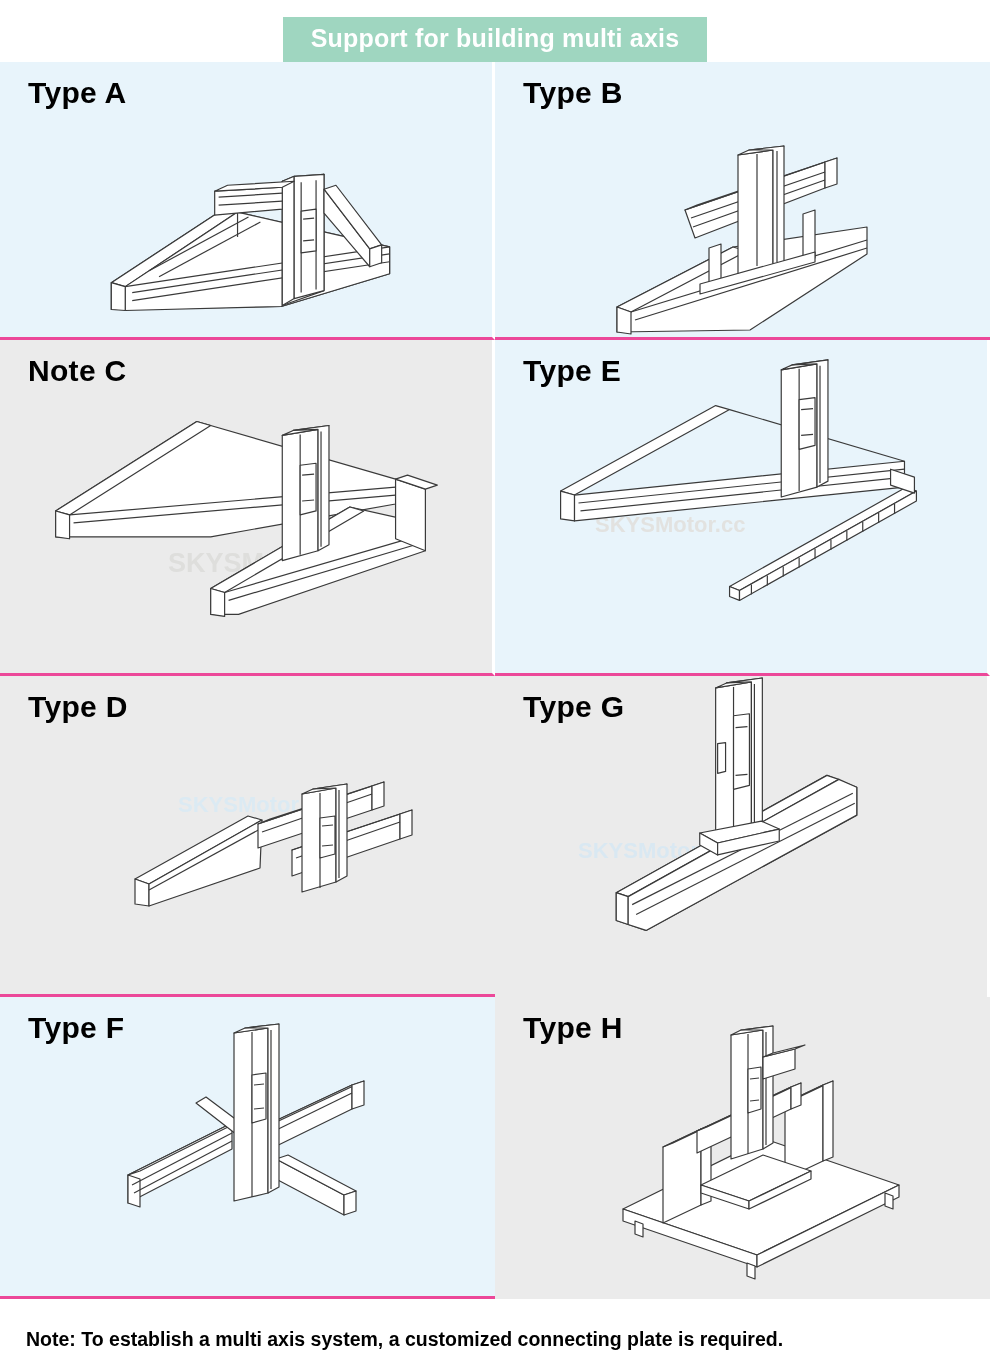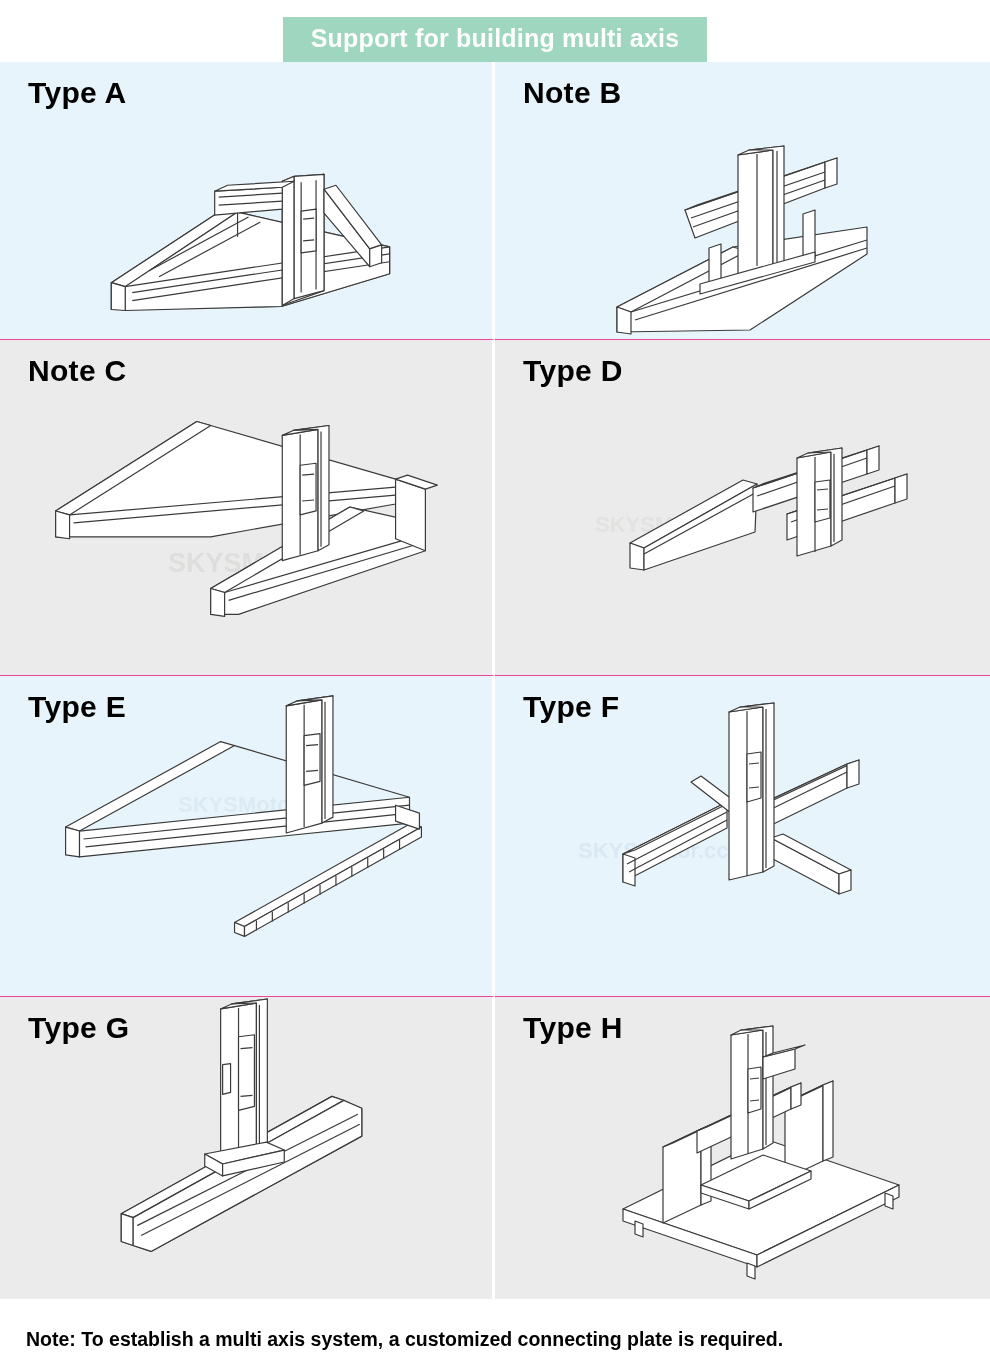"Type A" .sep-bottom { border-bottom: 1px solid #ec4899 -> 3px solid #ec4899 }
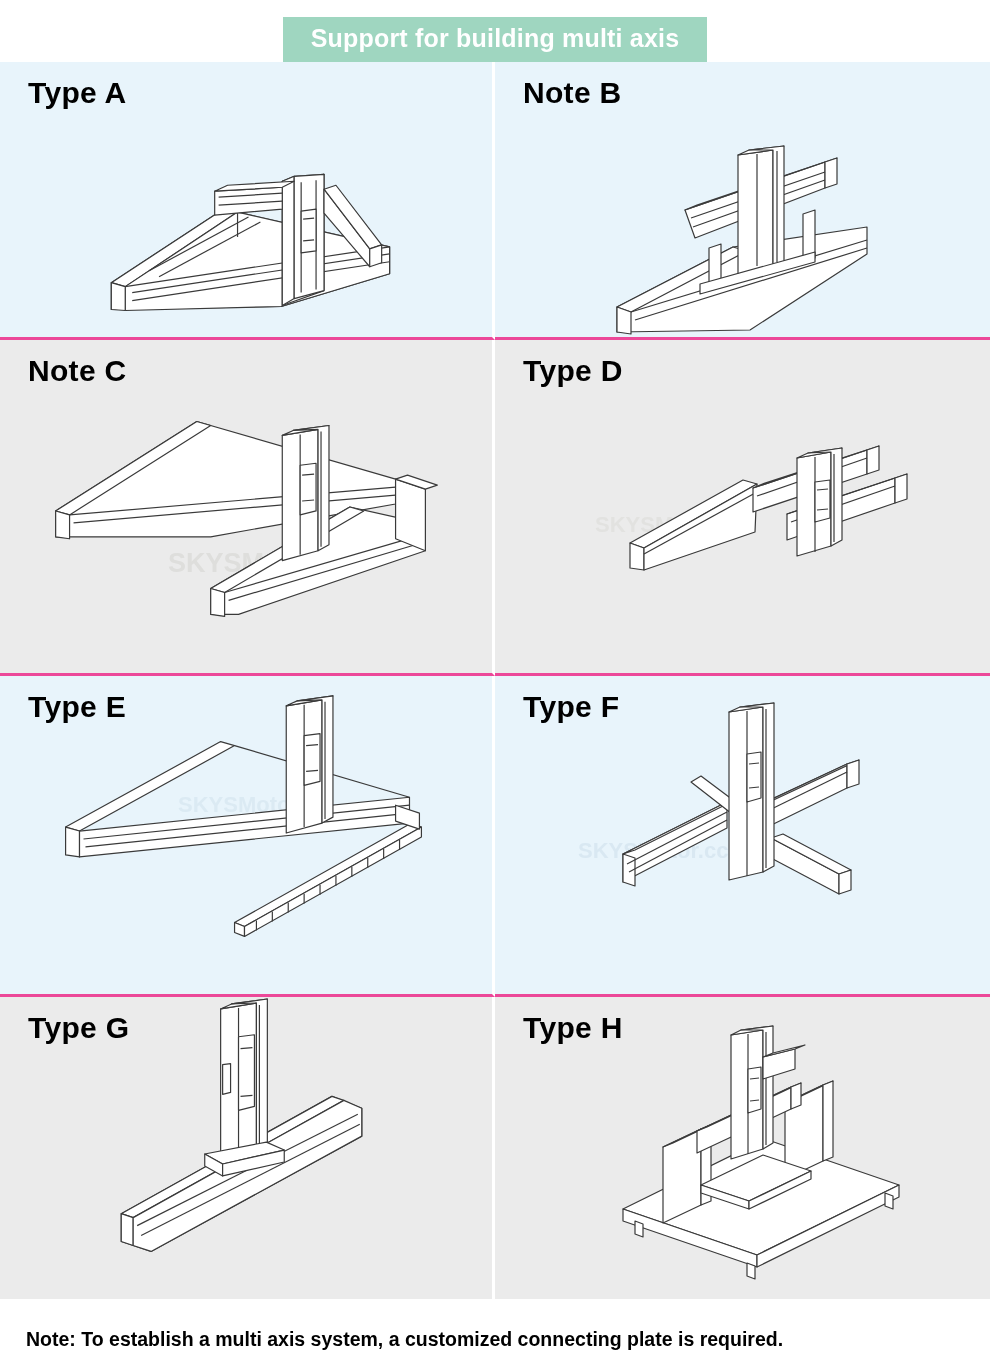"Note B" div.cell-title { text: Note -> Type }
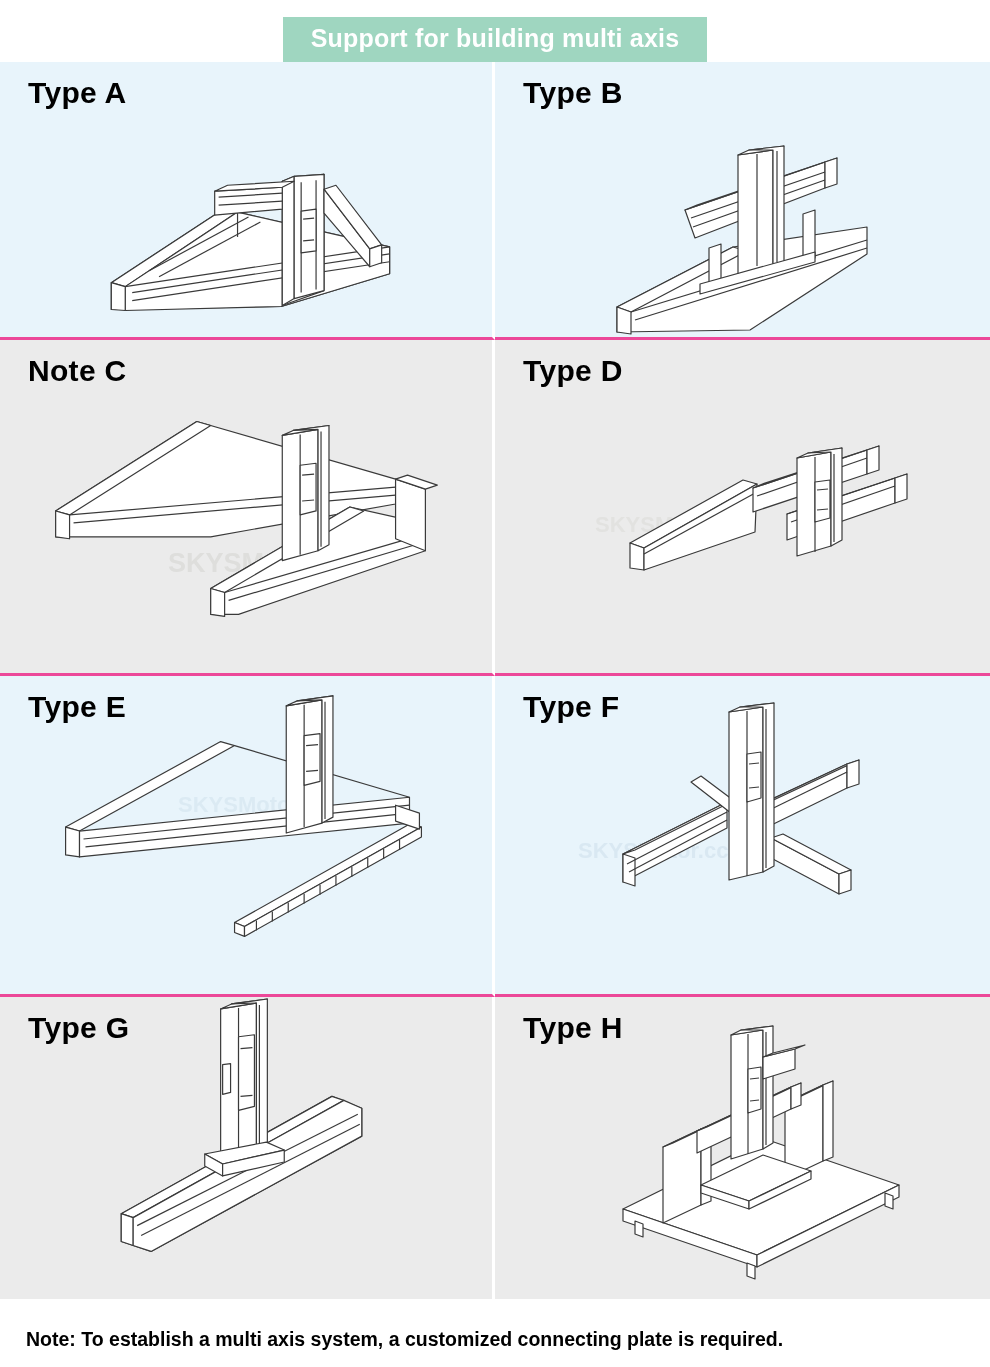"Type D" div.cell { order: before "Type E" -> after "Type E" }
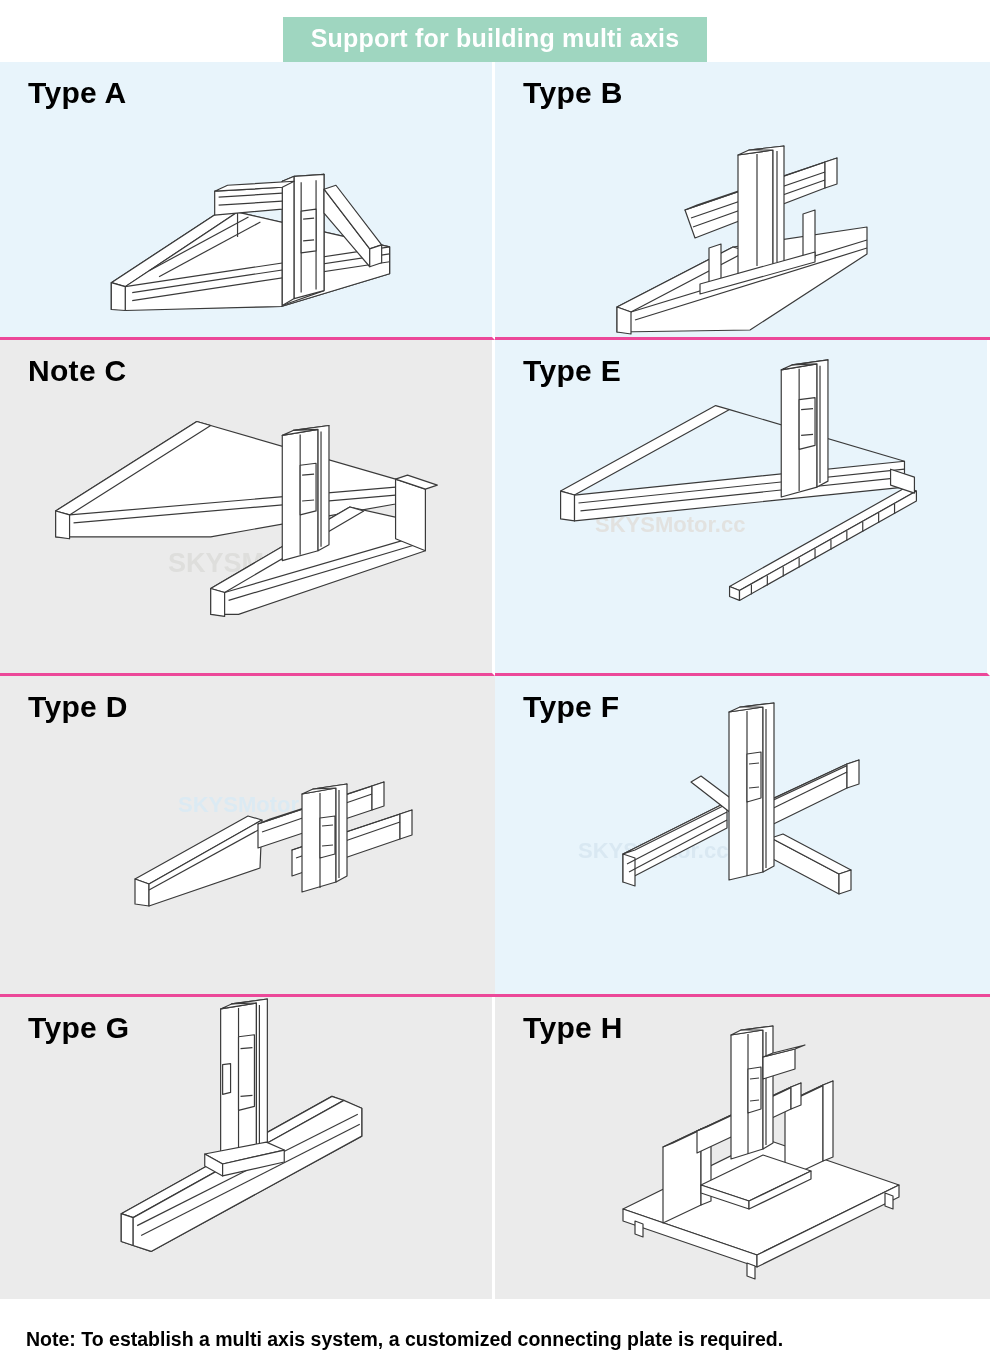"Type F" div.cell { order: before "Type G" -> after "Type G" }
